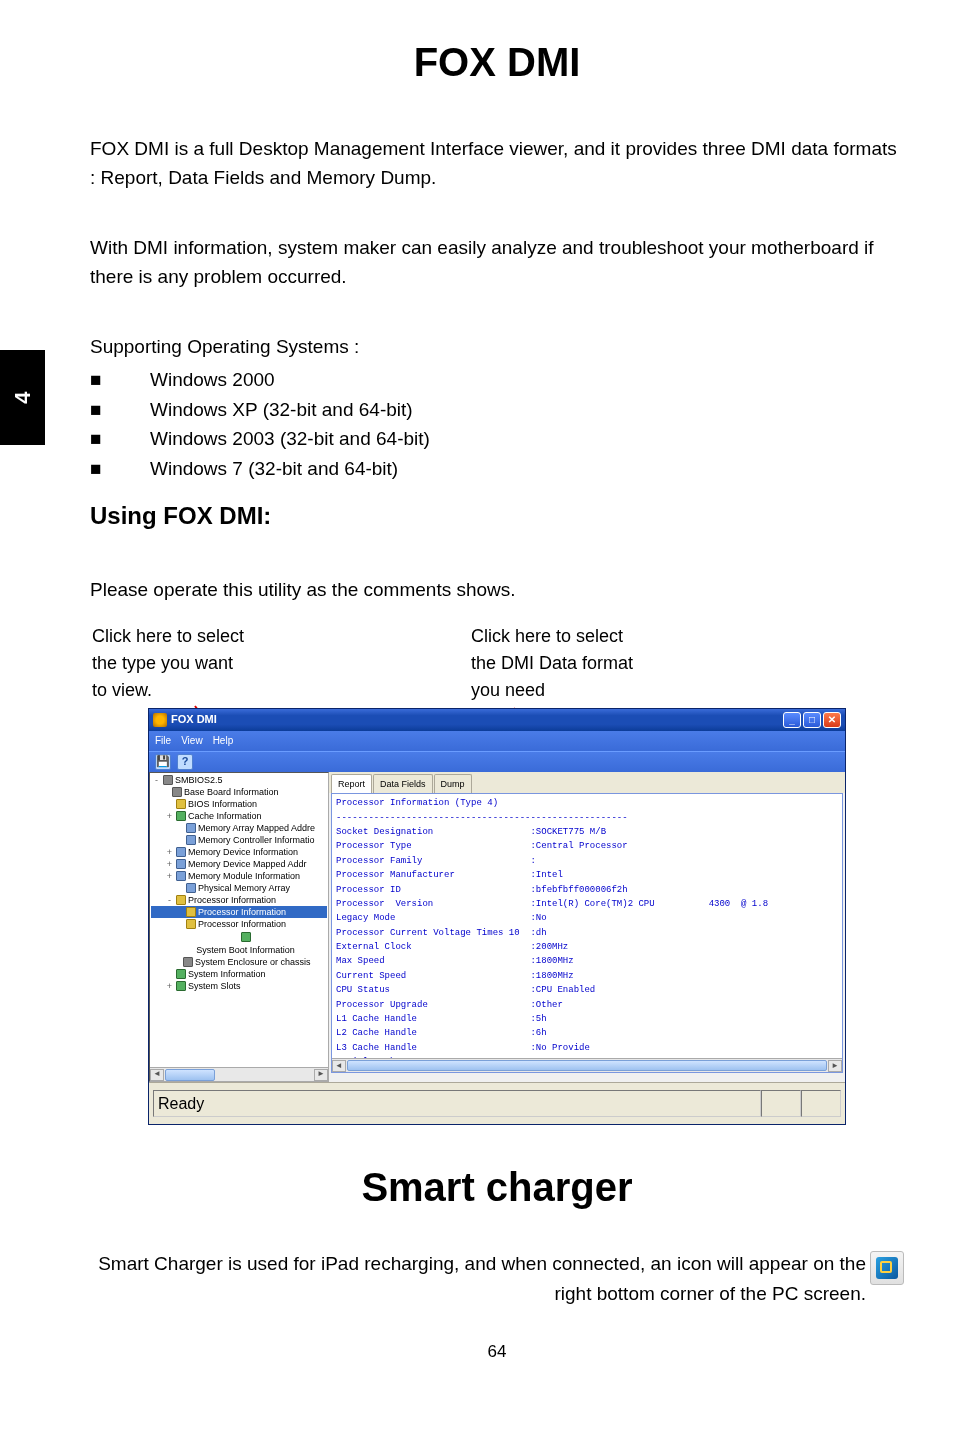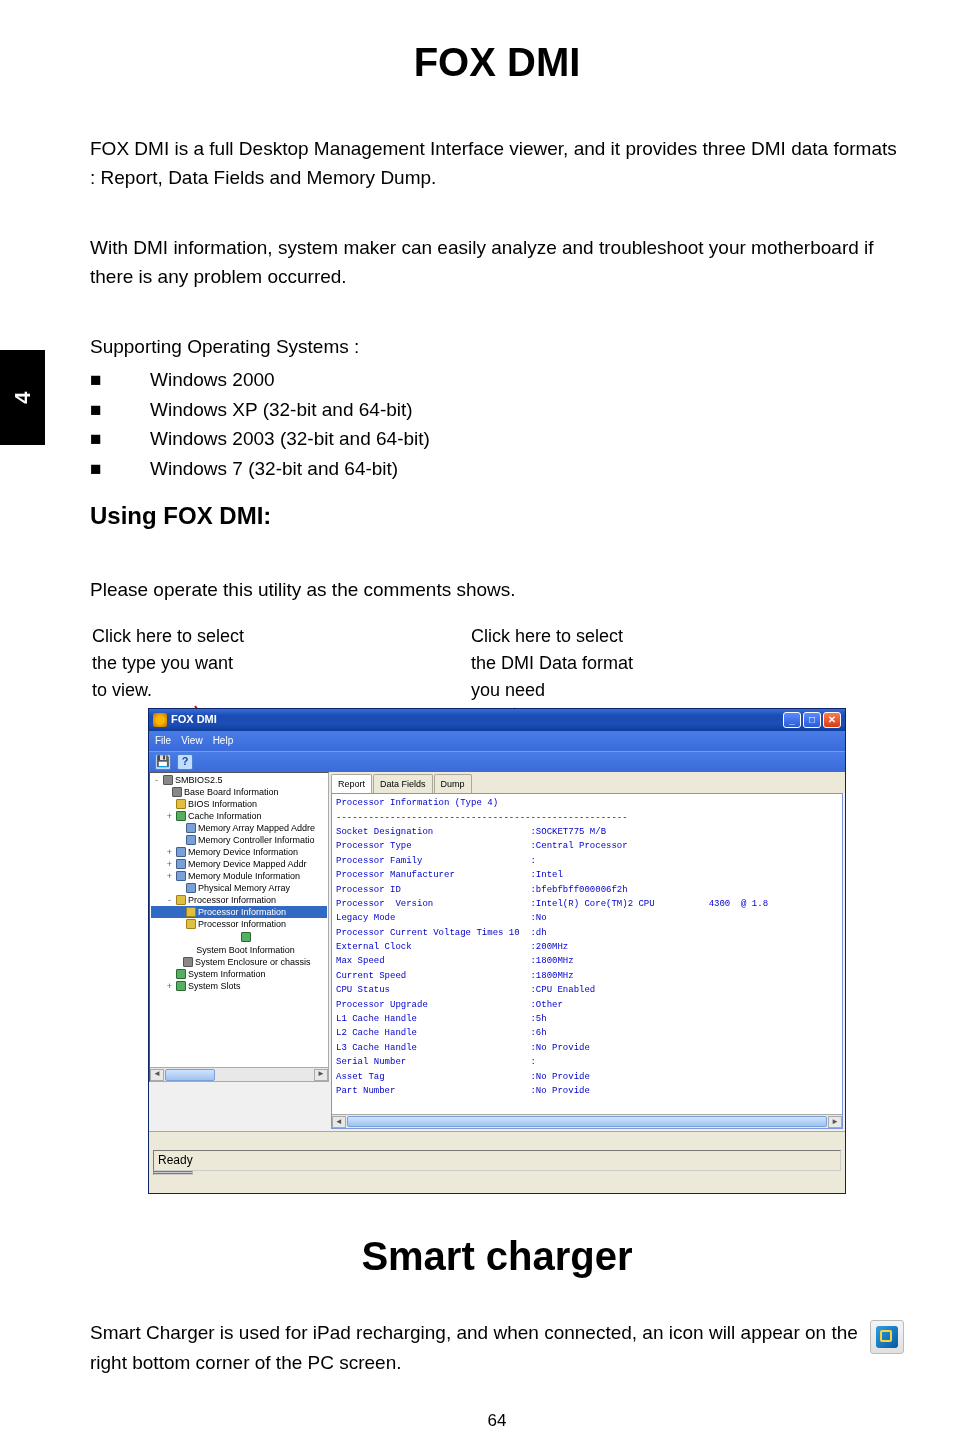"Processor Information (Type 4)" .report-box { height: 336px -> 280px }
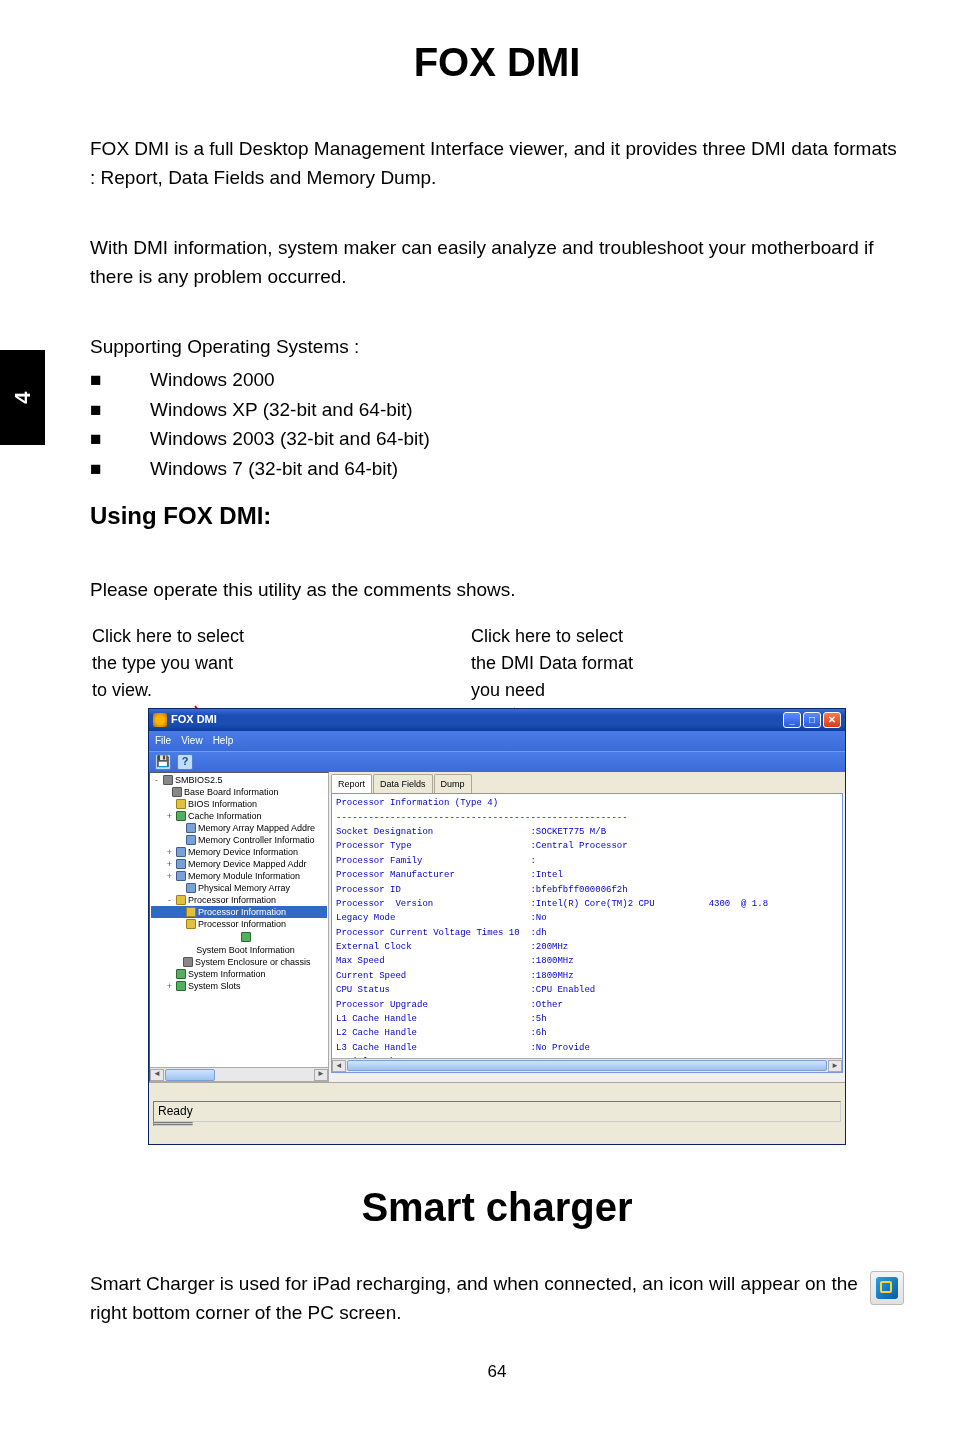"Ready" .statusbar { flex-direction: column -> none; font-size: 12px -> 16px; padding: 18px 4px -> 7px 4px }
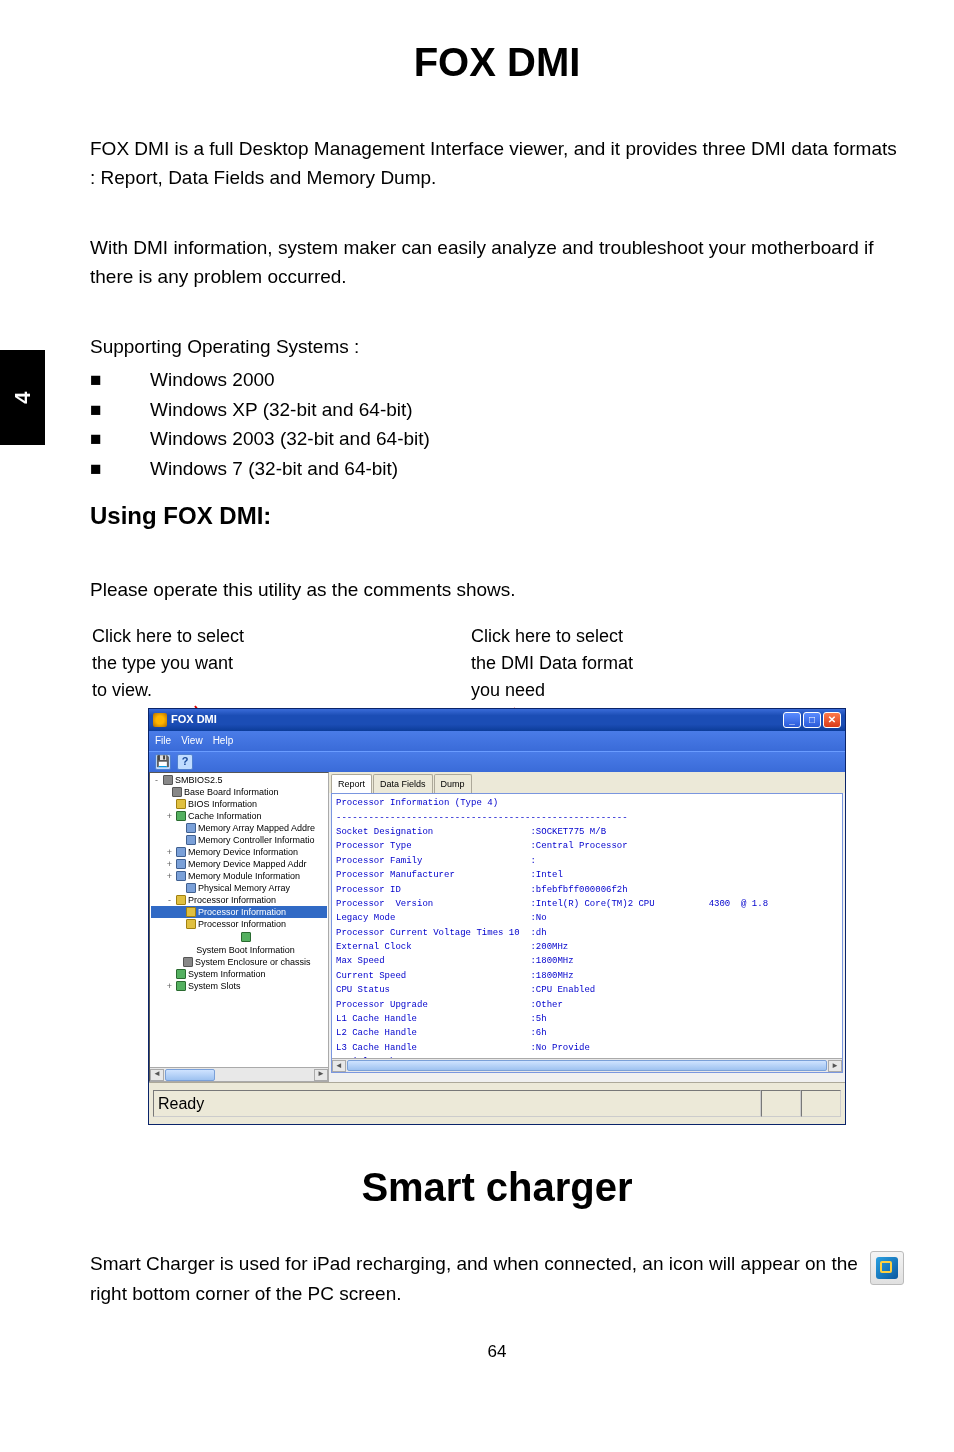"Smart Charger is used for" .charger-row { gap: 10px -> 4px; text-align: none -> right }
